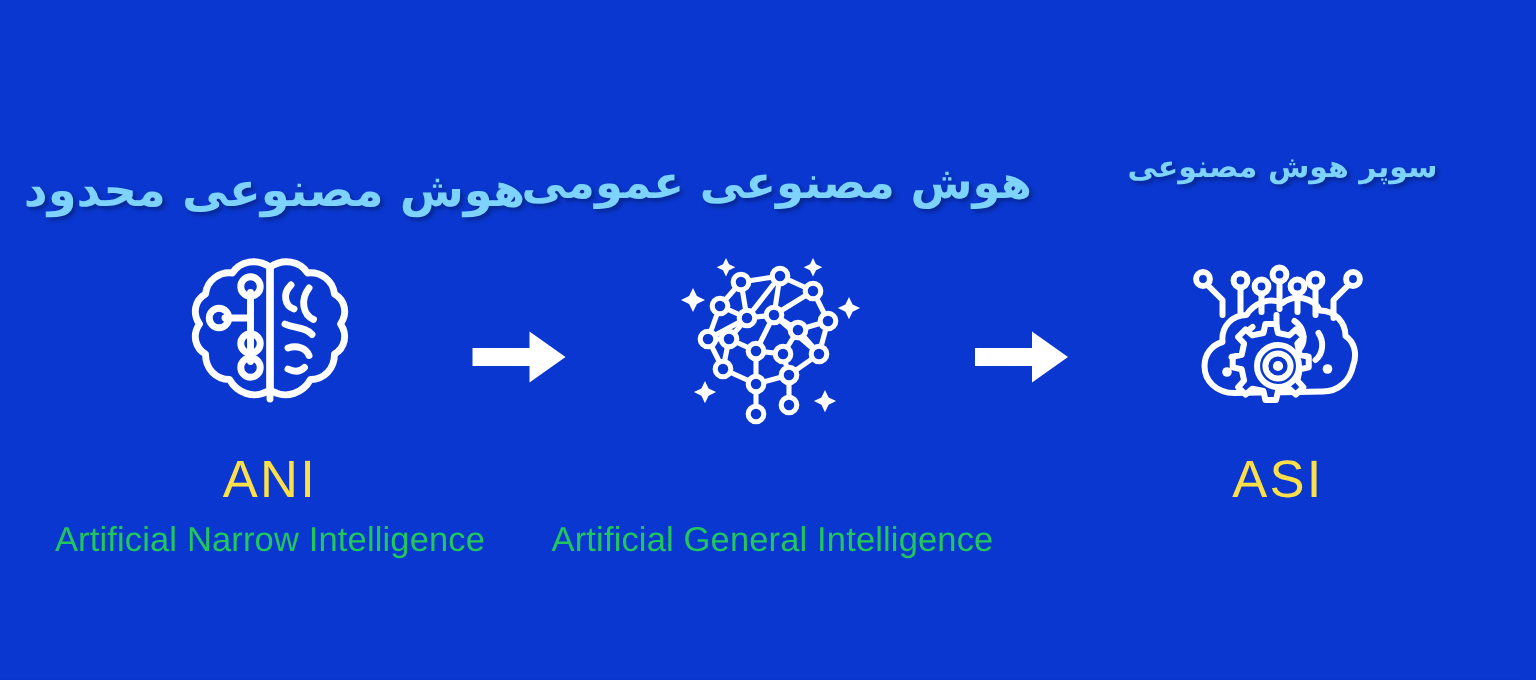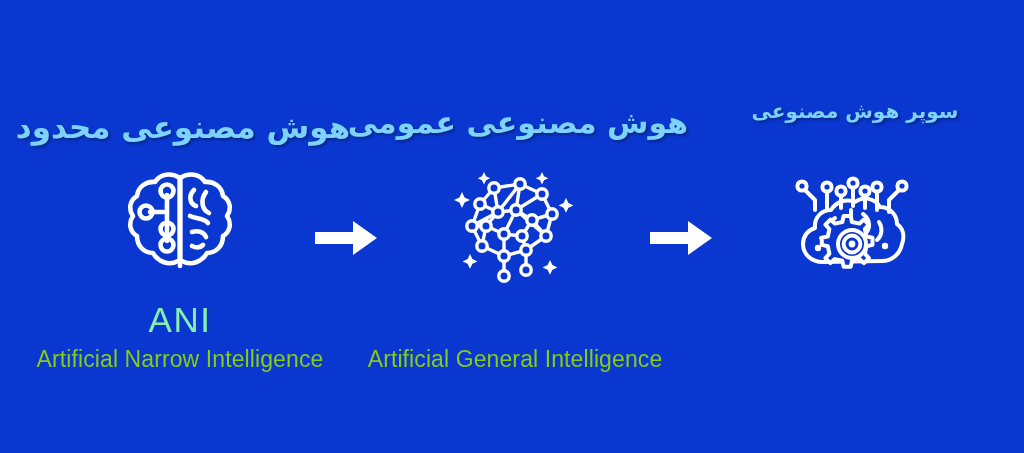"ANI" .abbr { color: #86efac -> #fde047 }
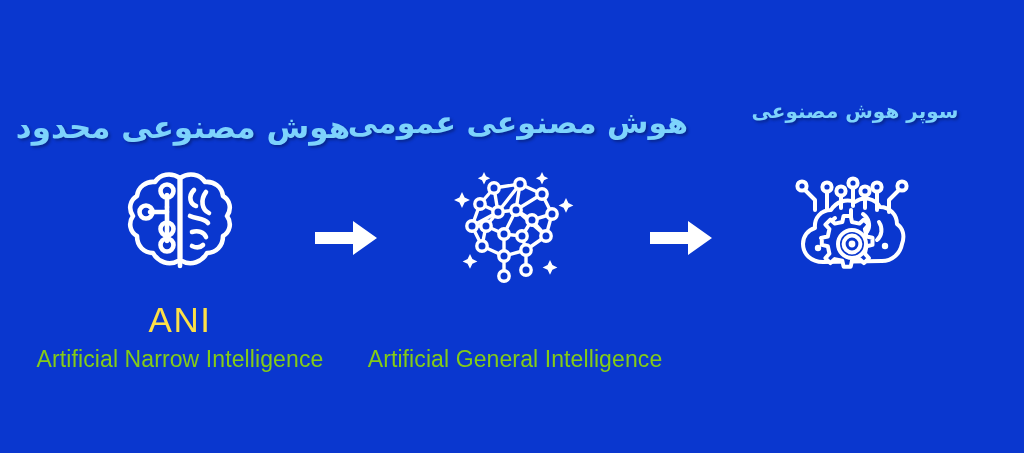"ASI" div.abbr { html: none -> <div>ASI</div> }
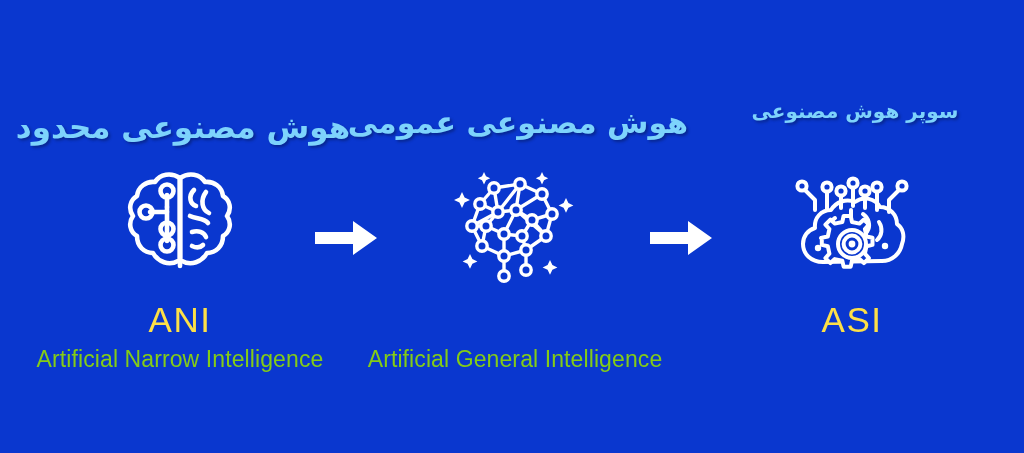"Artificial Narrow Intelligence" .full { color: #84cc16 -> #22c55e }
